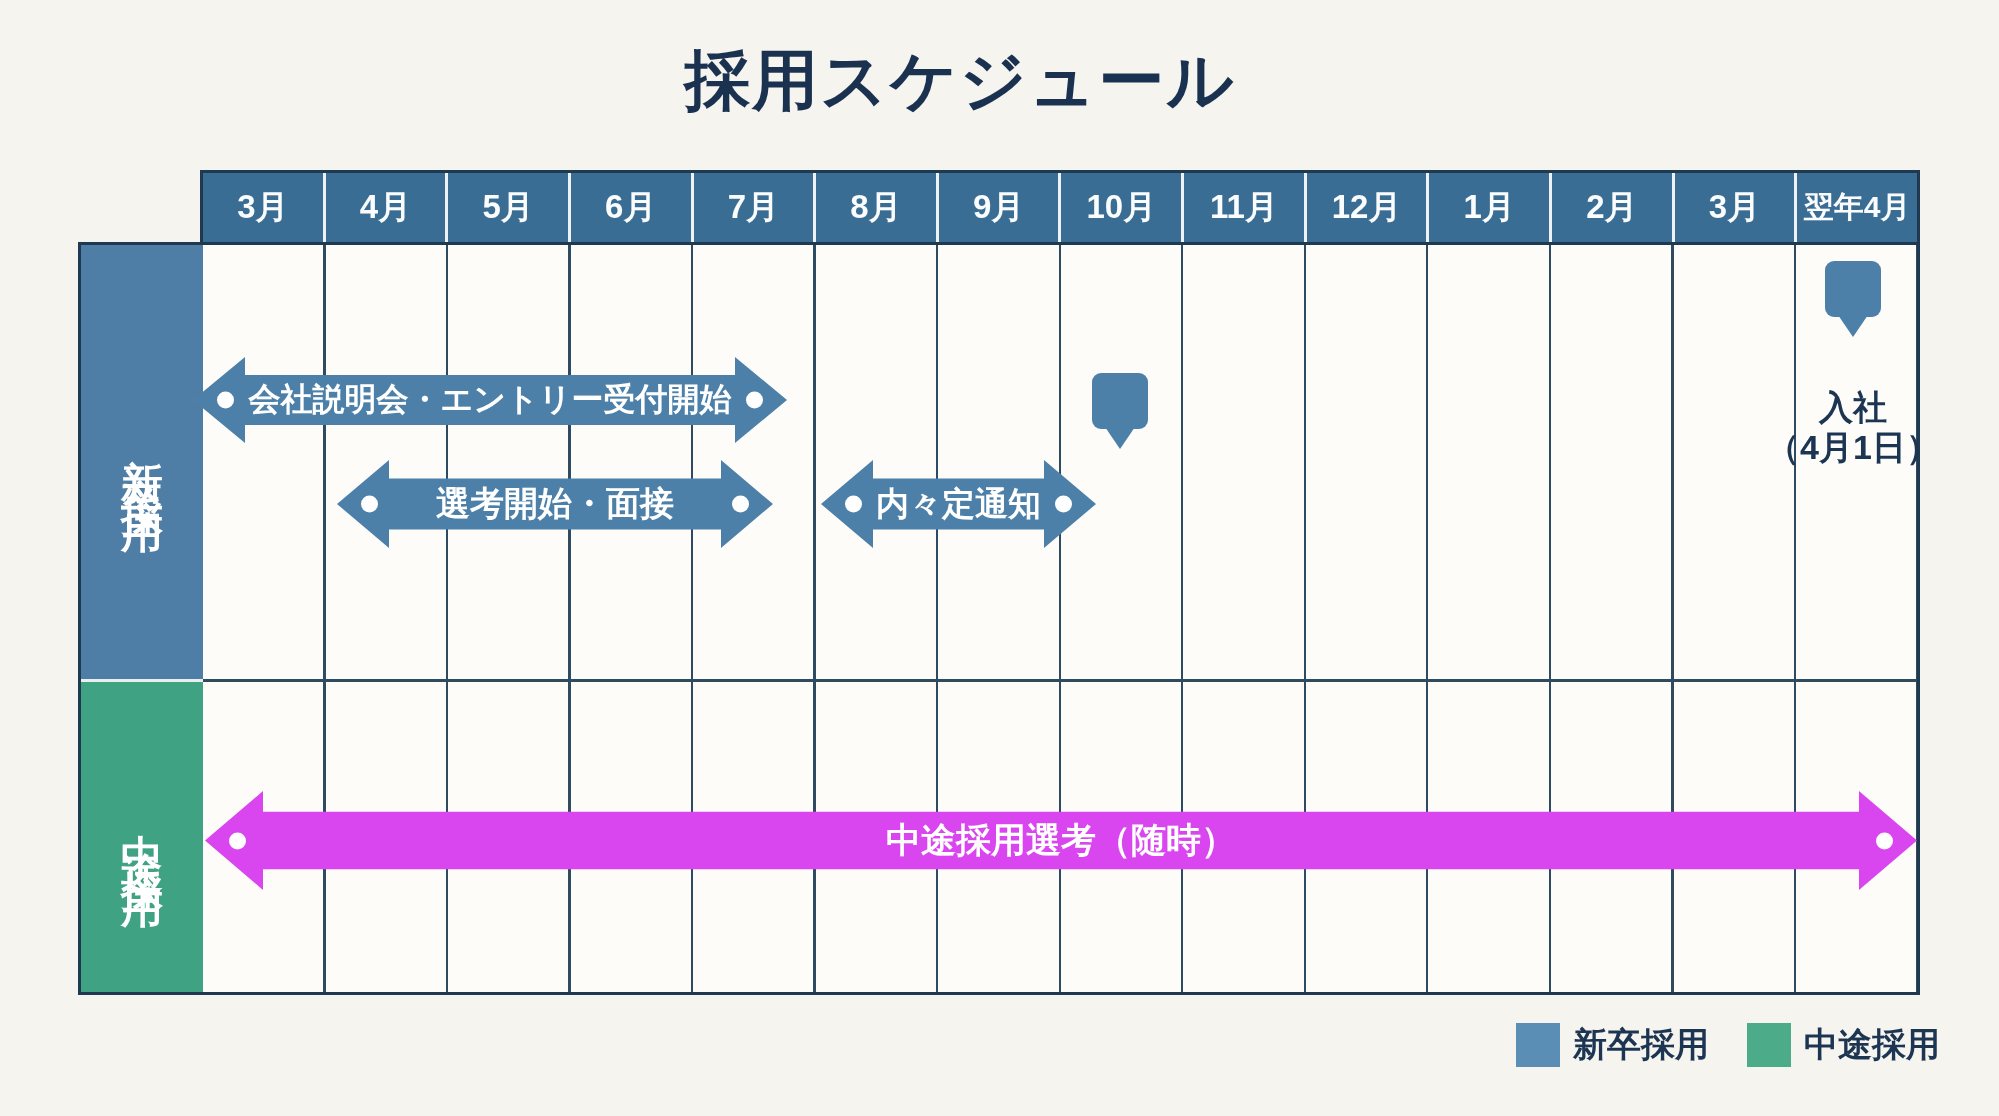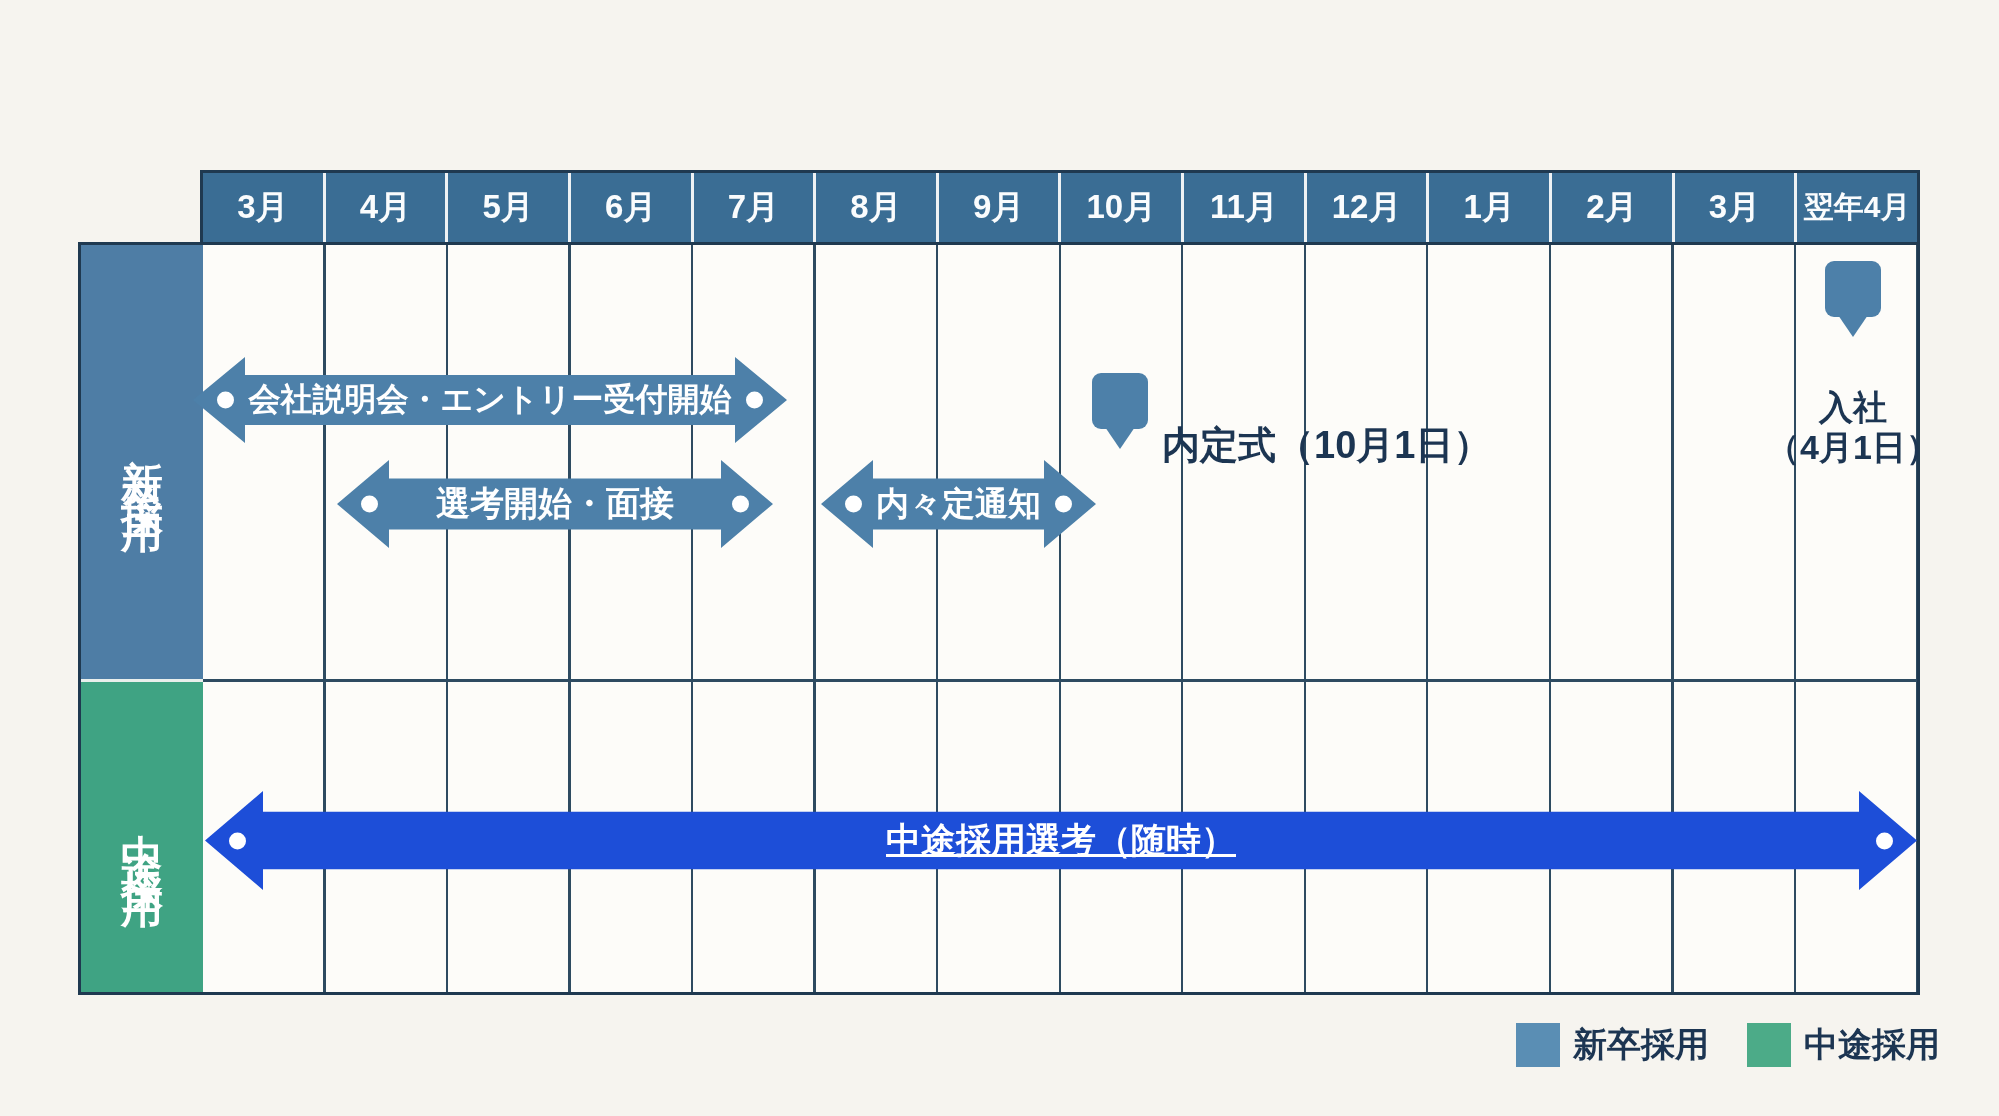"採用スケジュール" div.title { html: none -> <div>採用スケジュール</div> }
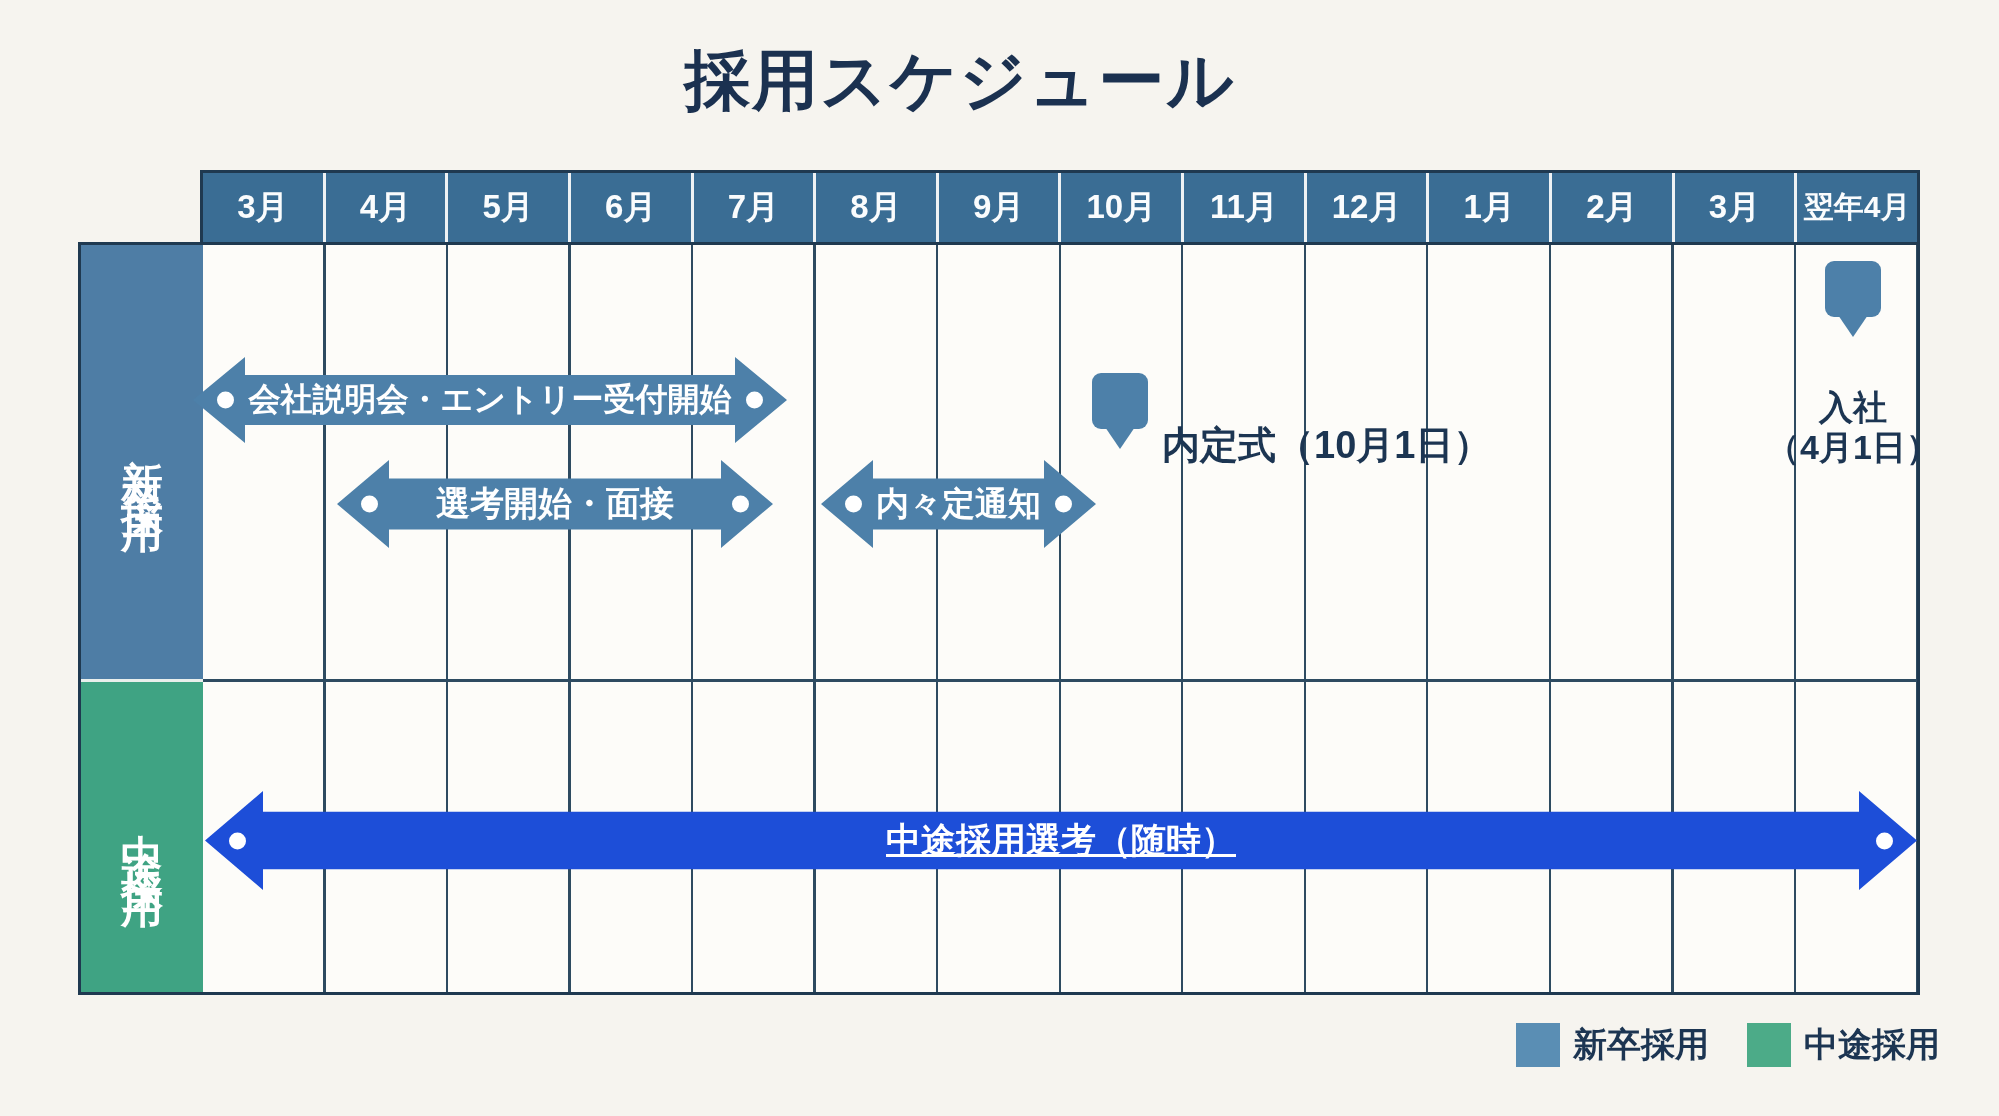"内定式（10月1日）" div.pinlabel { html: <div>内定式（10月1日）</div> -> none }
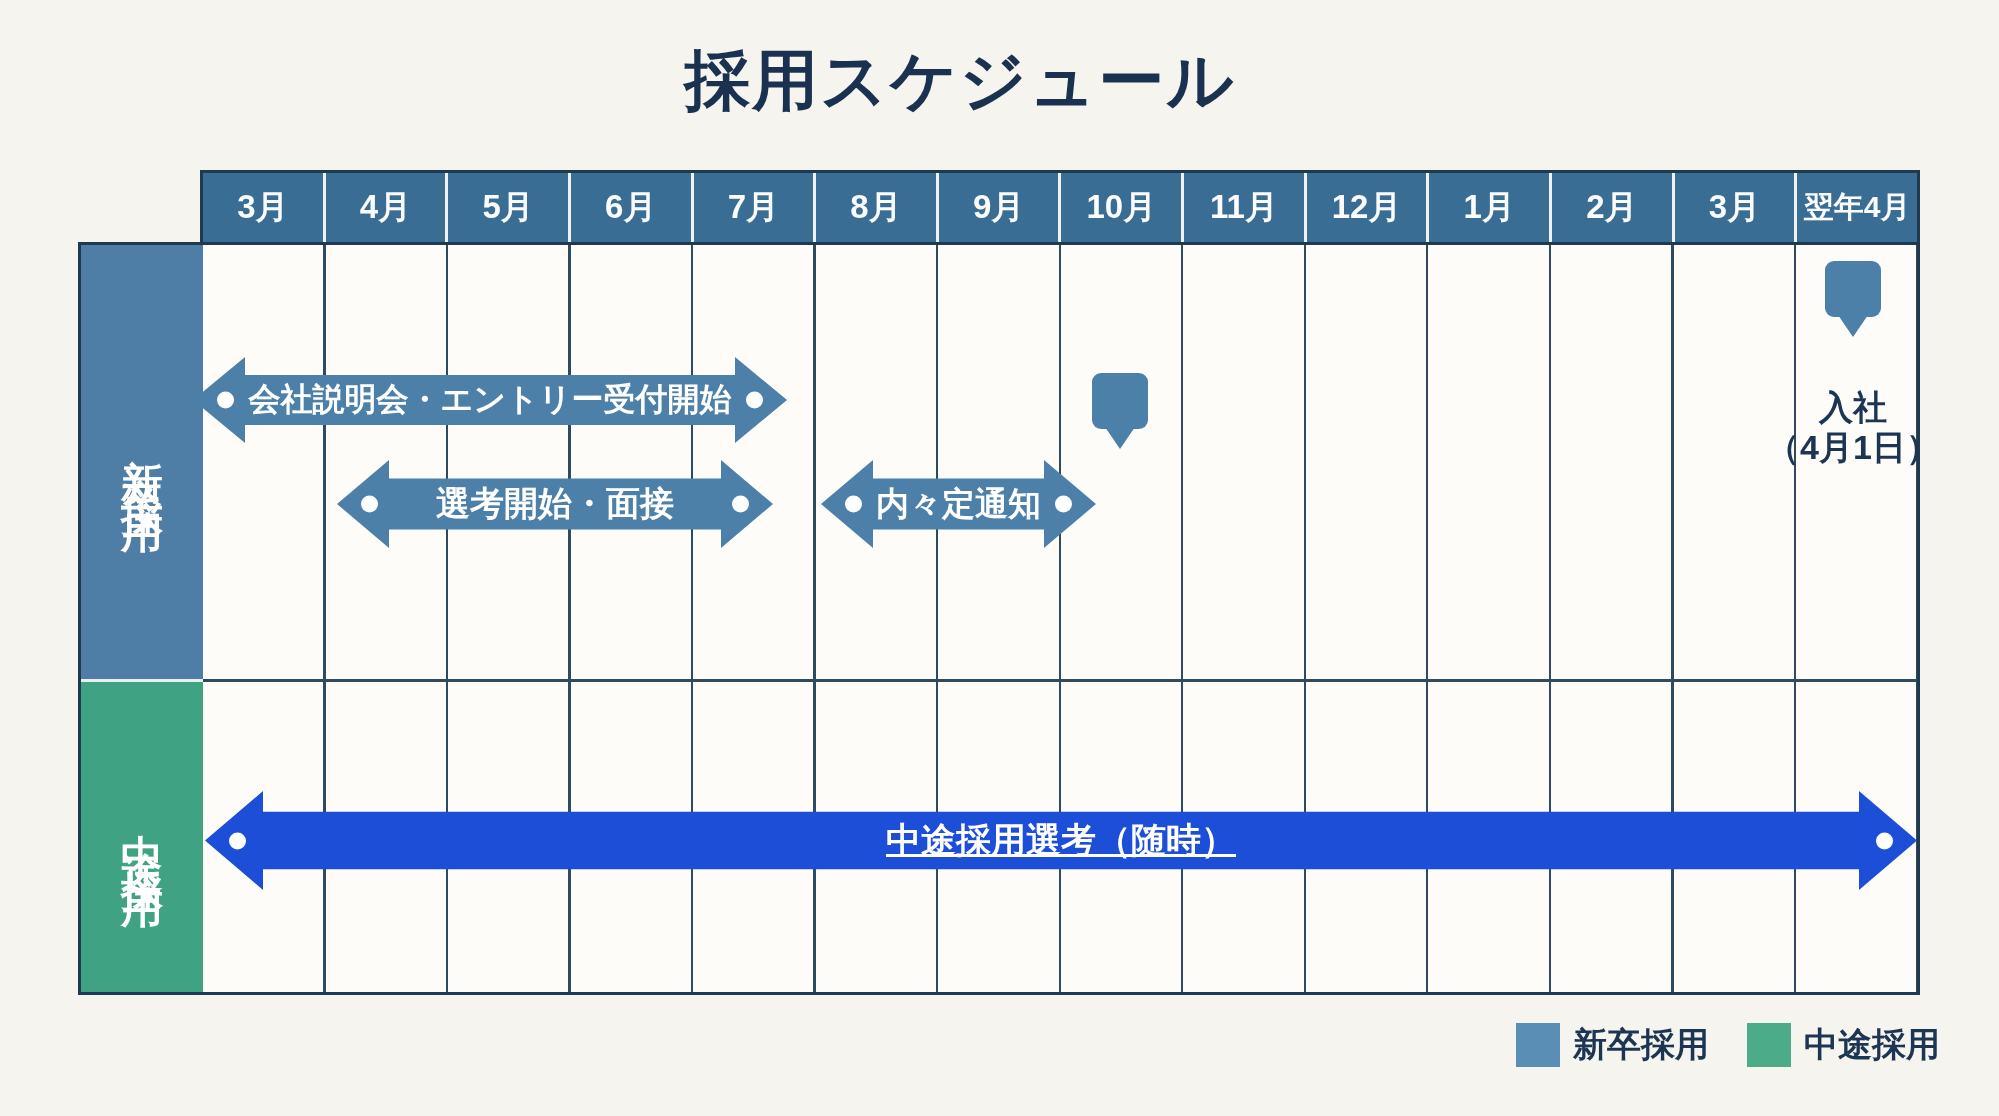"中途採用選考（随時）" .darrow.green { background: #1d4ed8 -> #d946ef; text-decoration: underline -> none }
